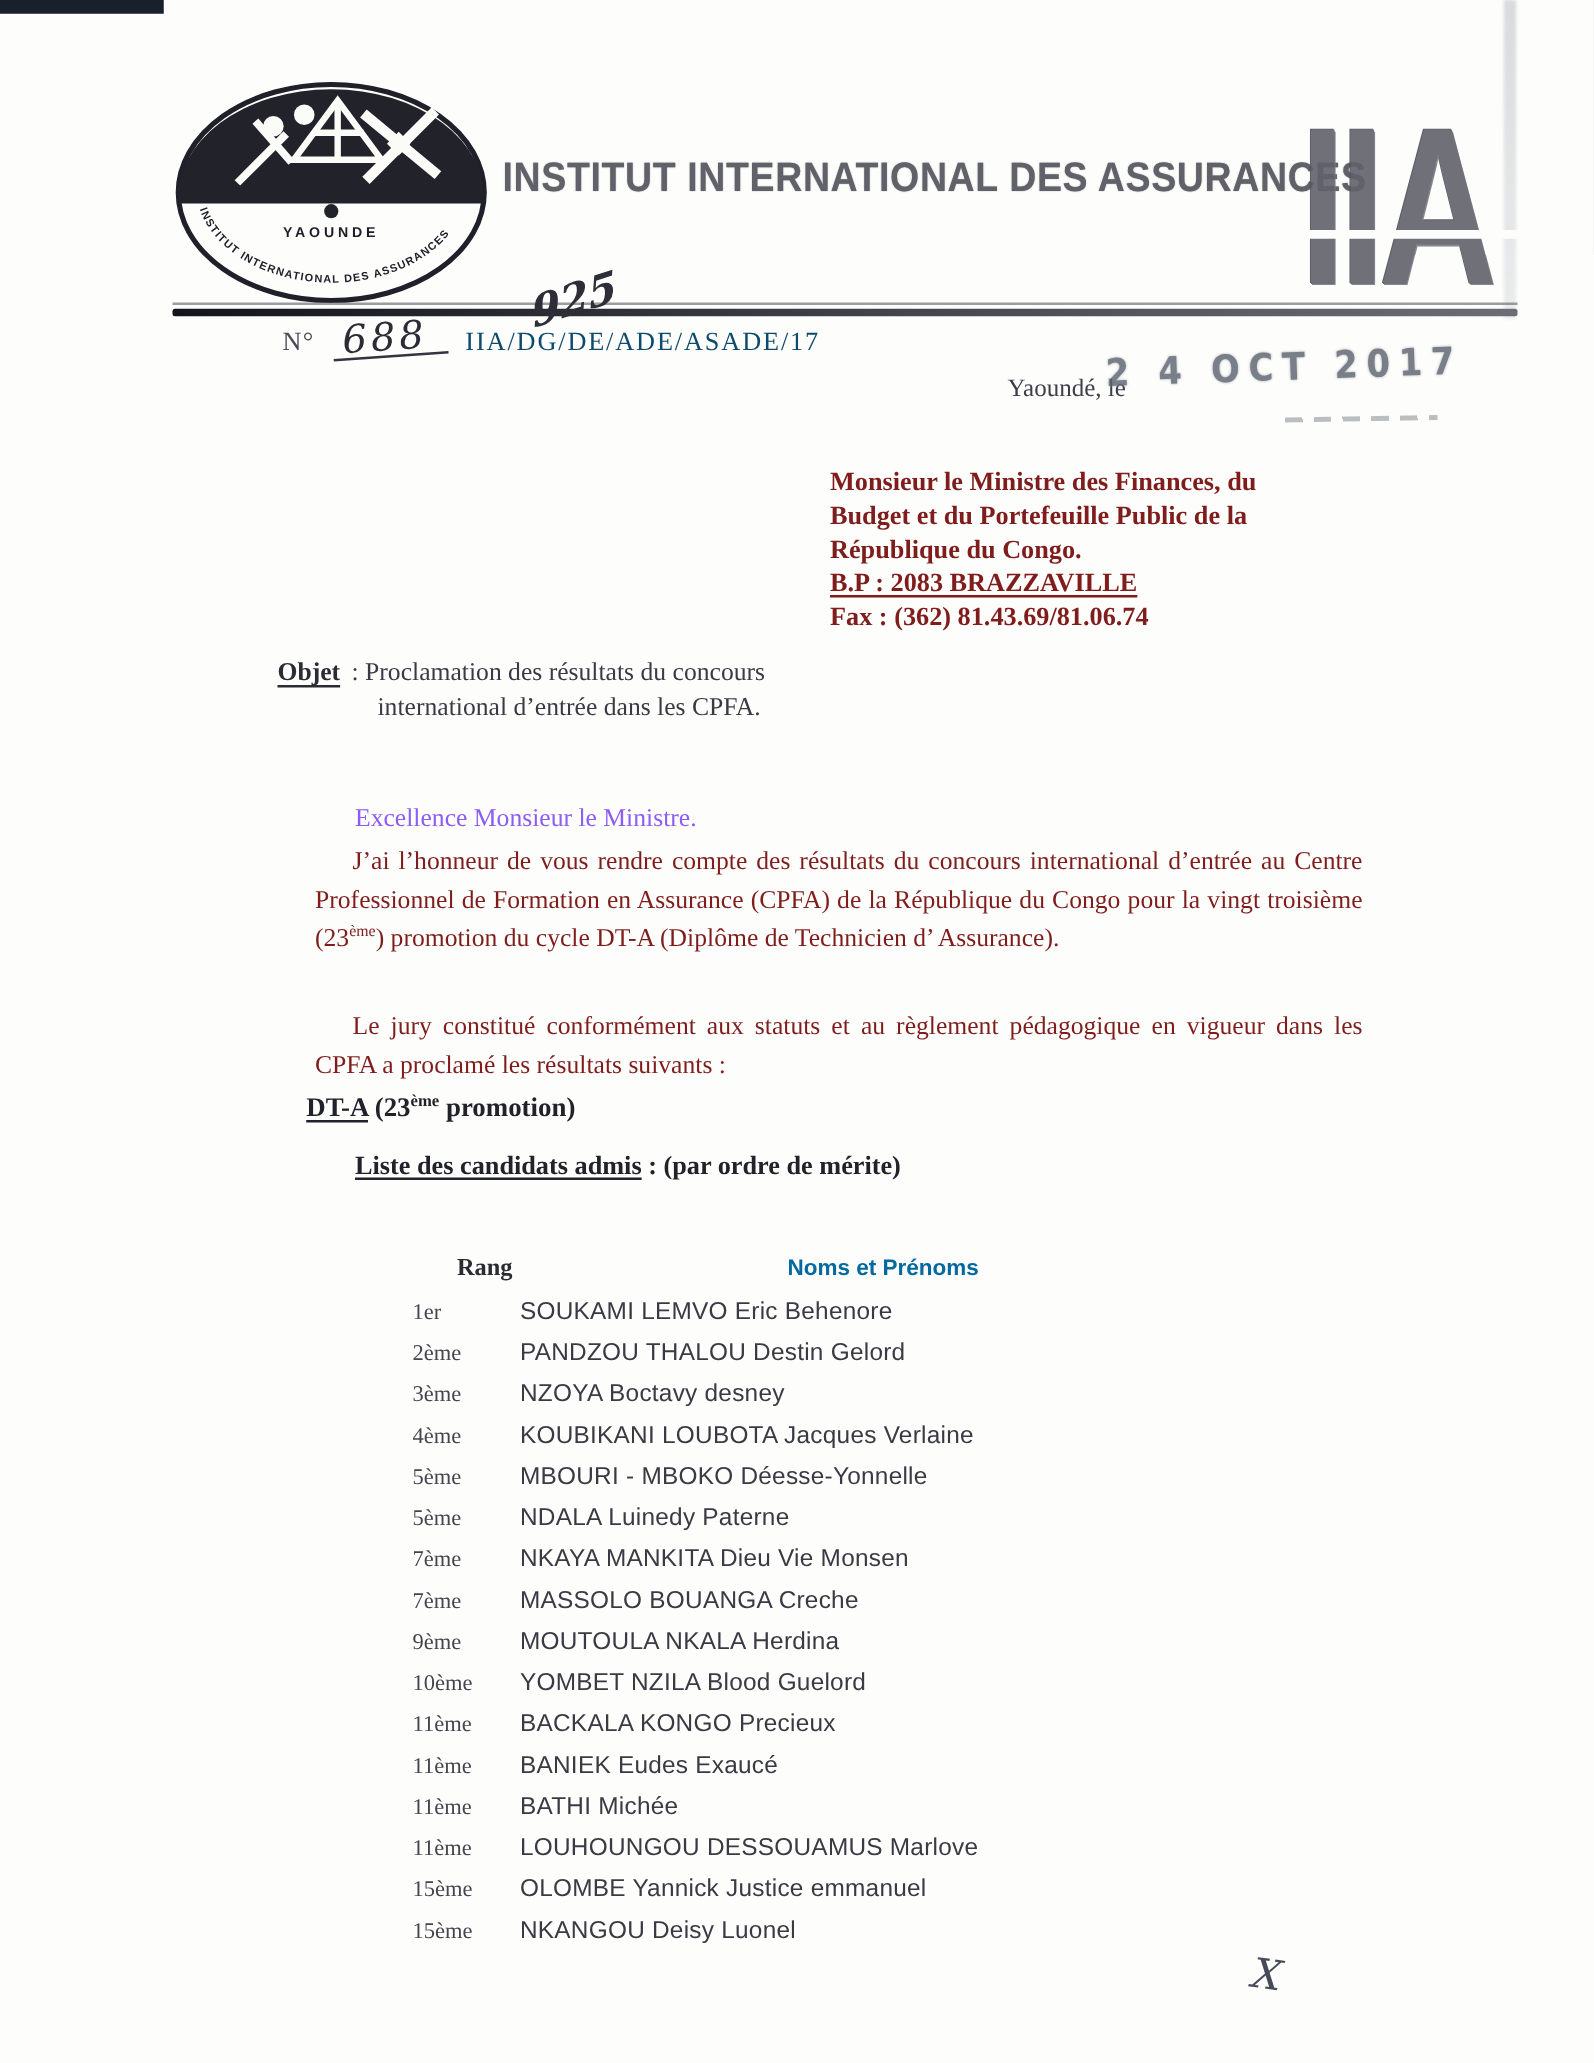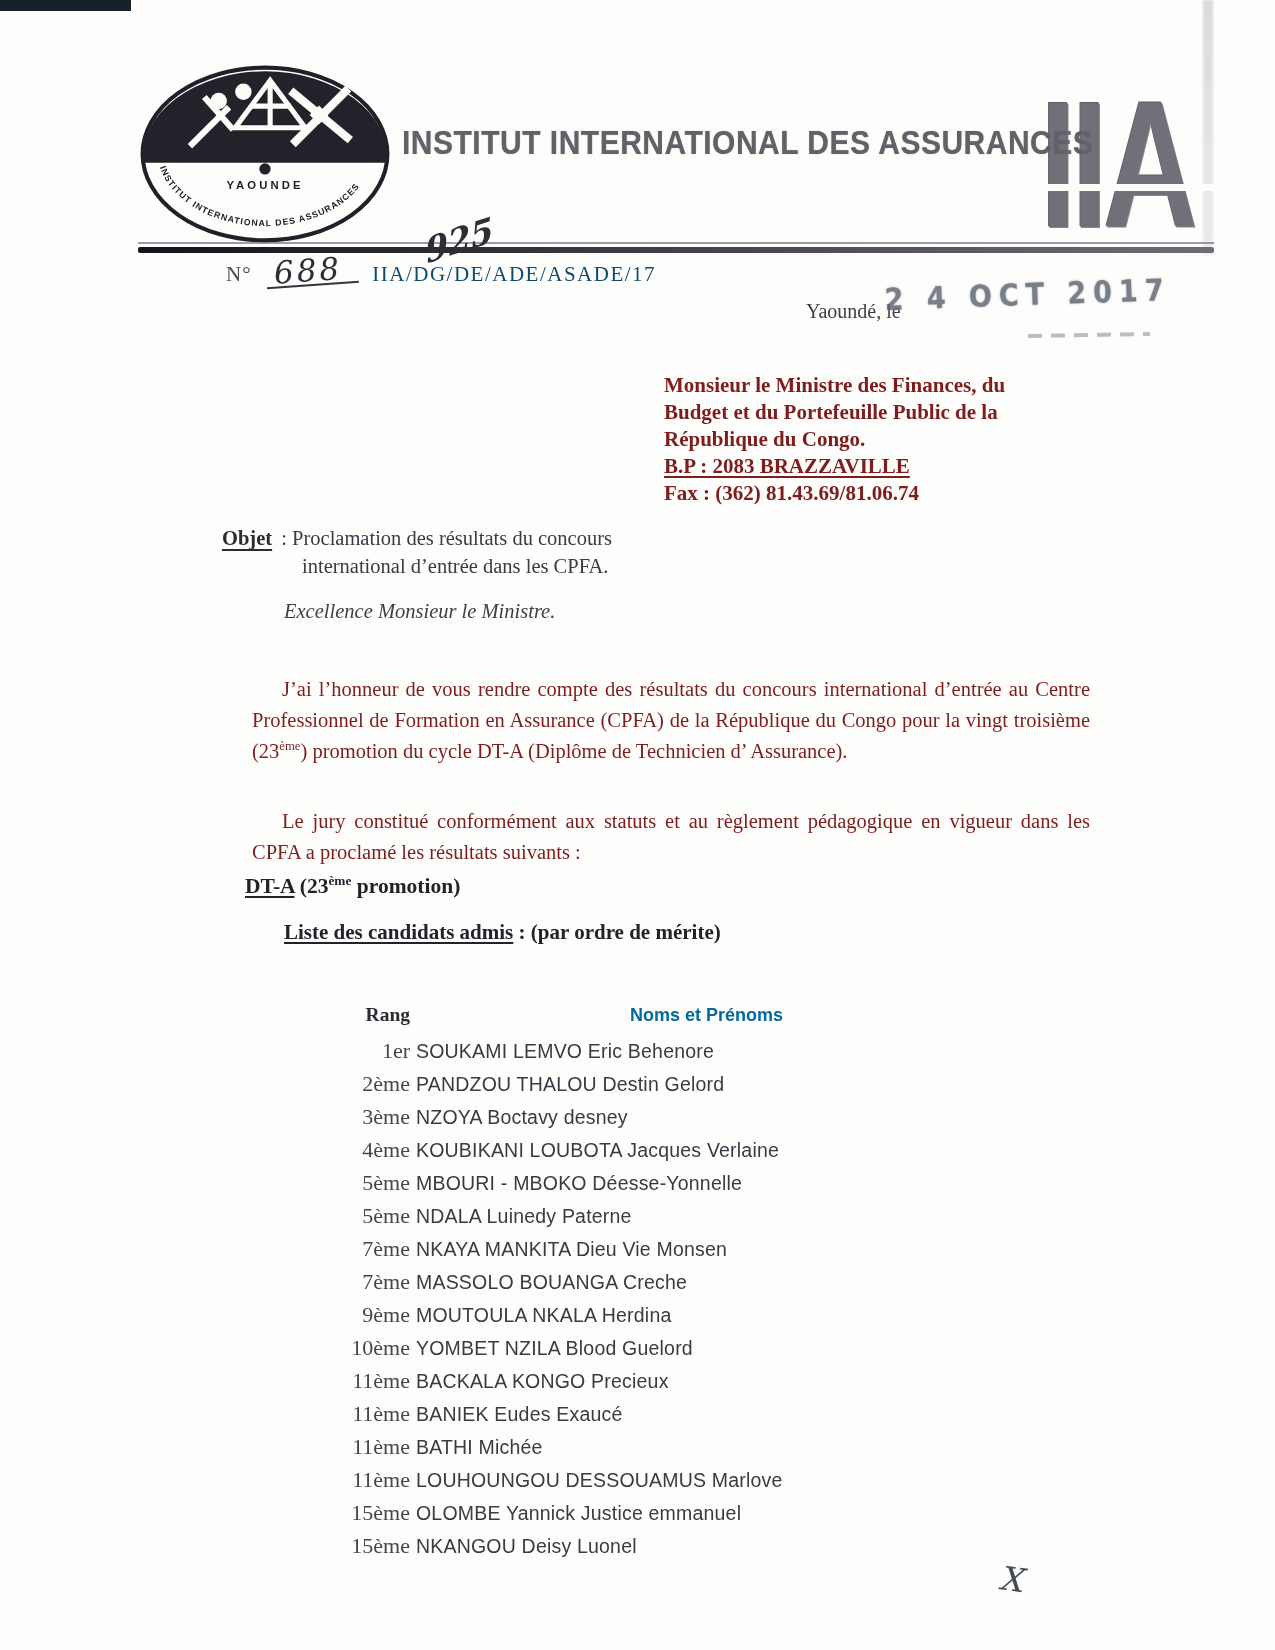"Excellence Monsieur le Ministre." .salutation { color: #404040 -> #8b5cf6; font-style: italic -> none; top: 600px -> 644px }
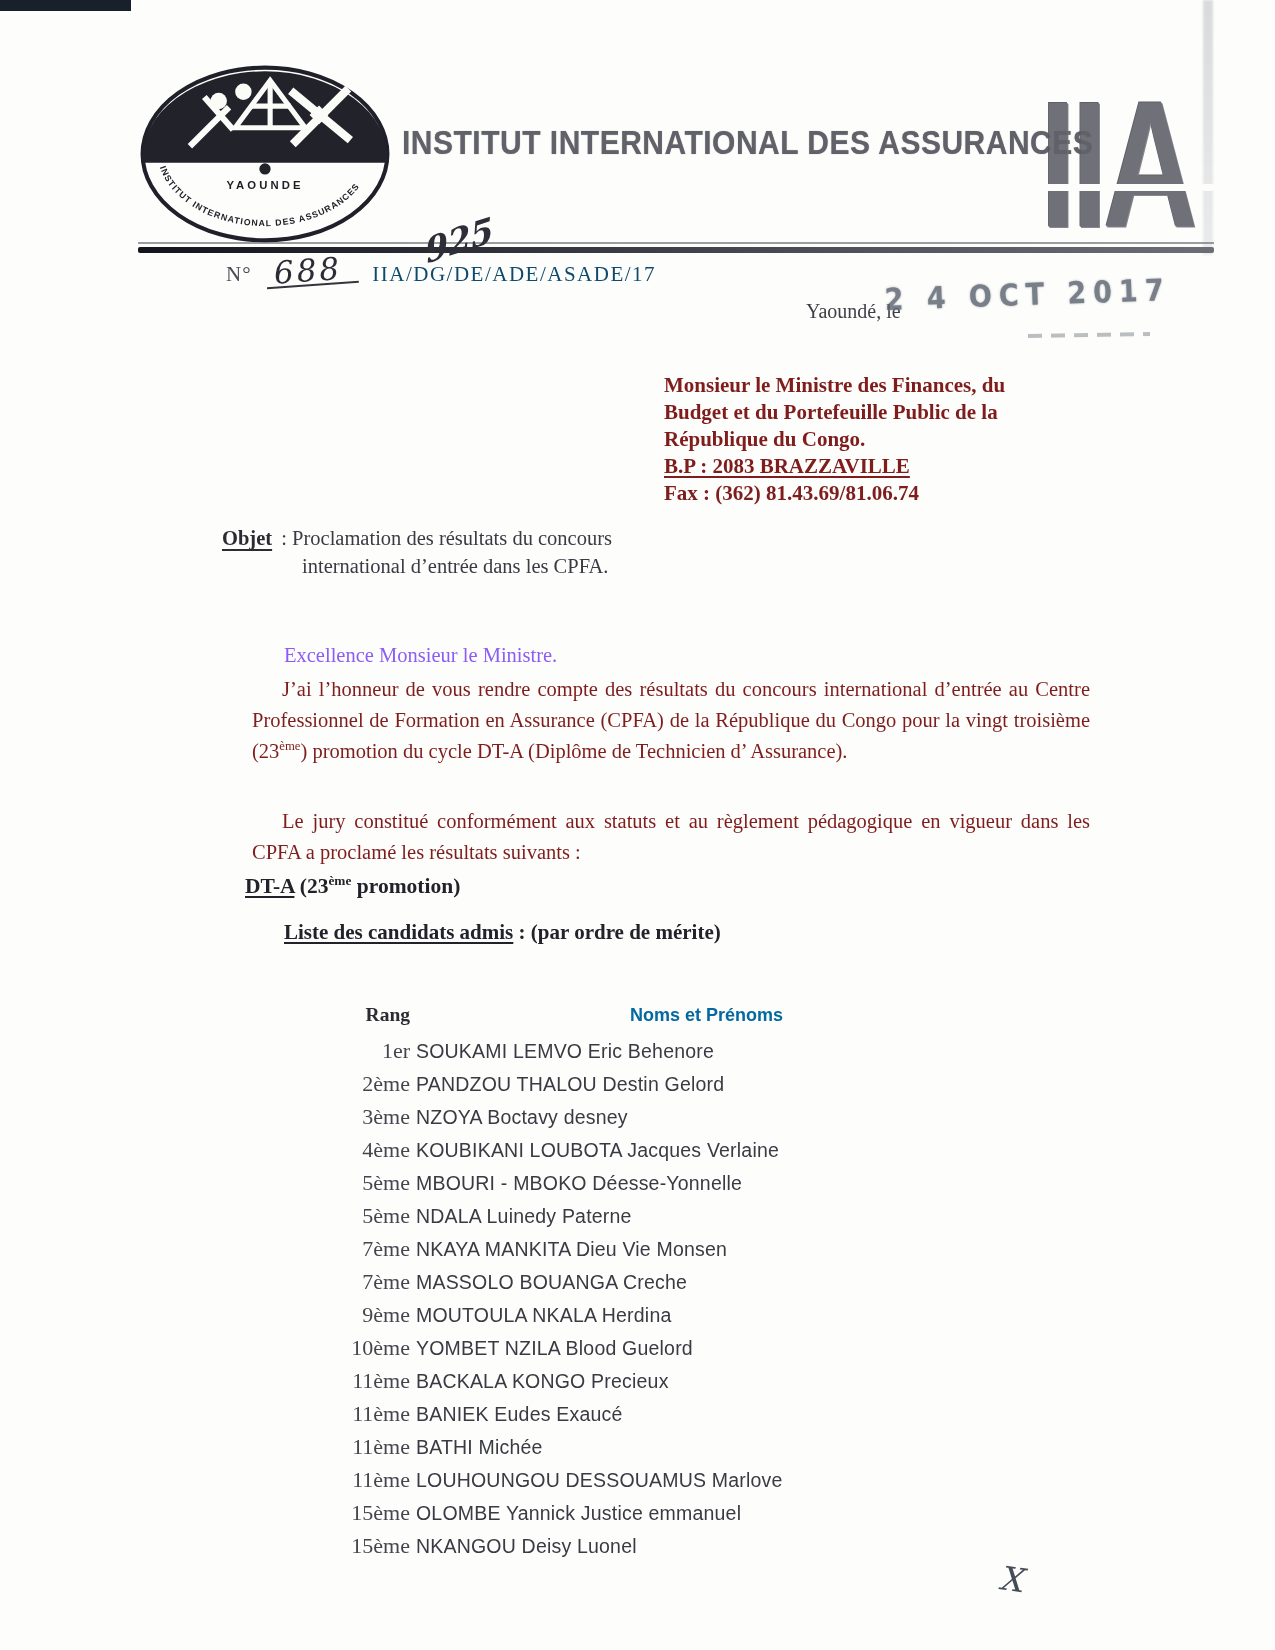"1er" .cell-rank { font-size: 22px -> 18px; text-align: right -> left }
